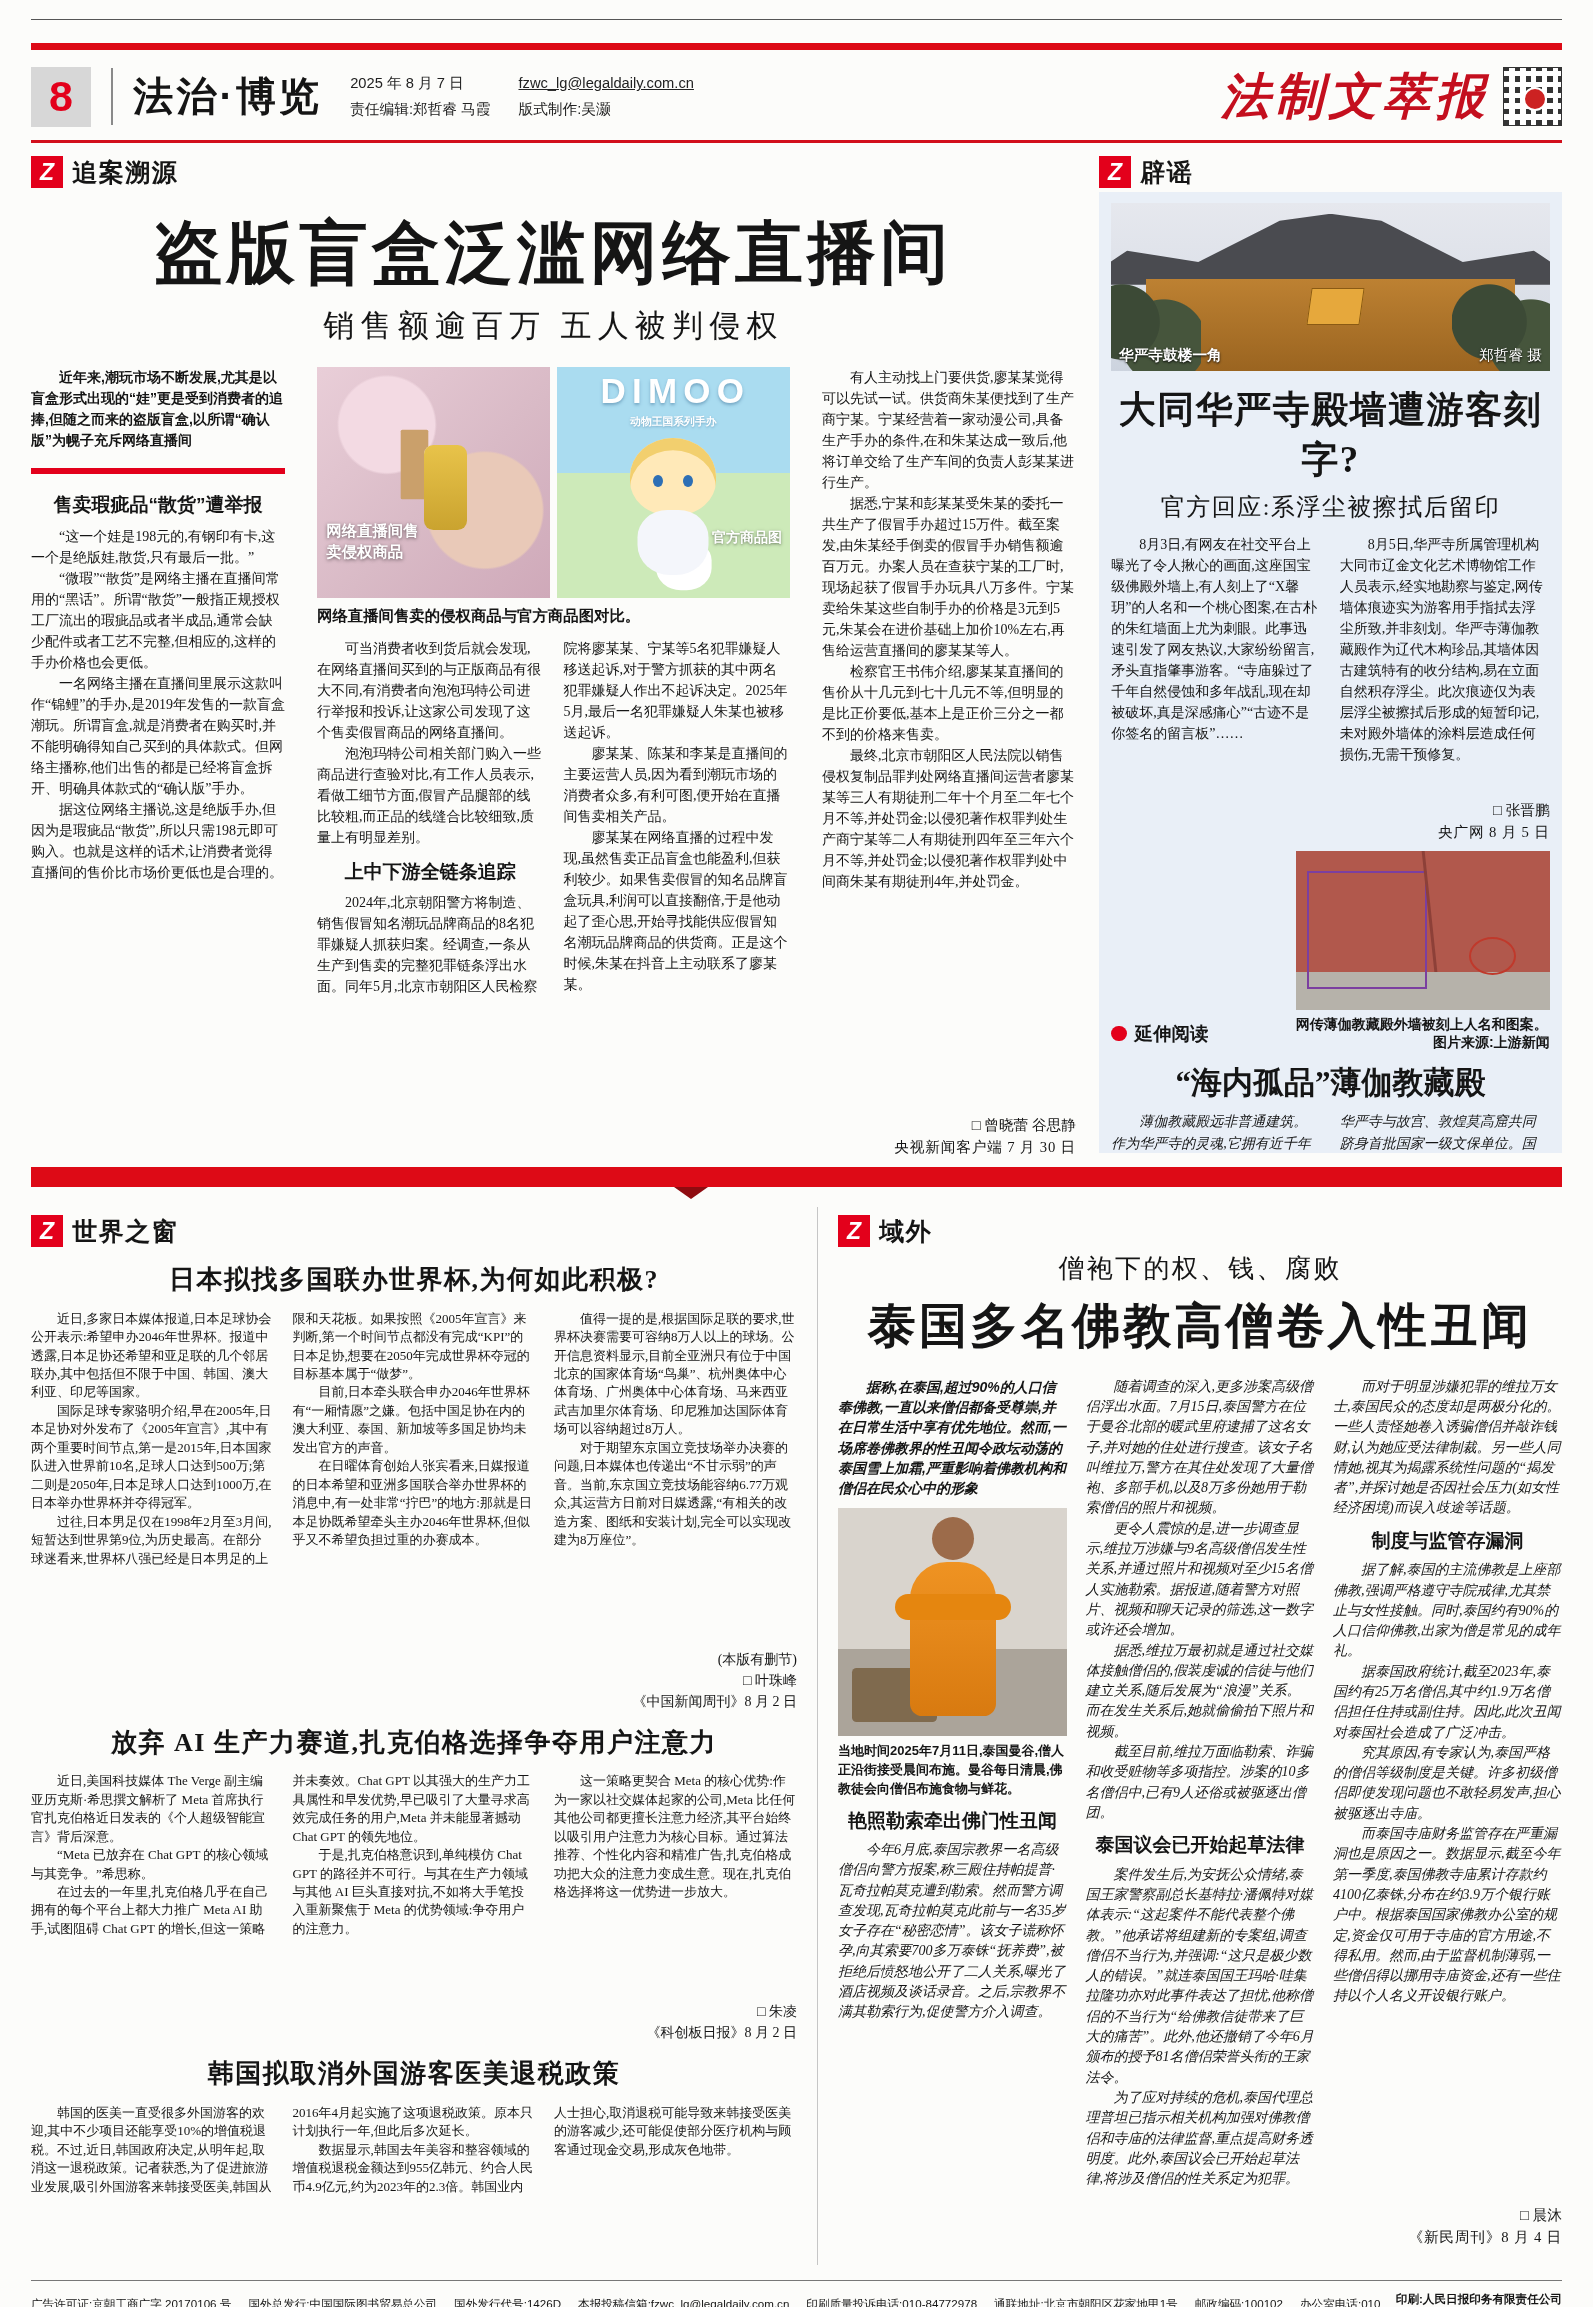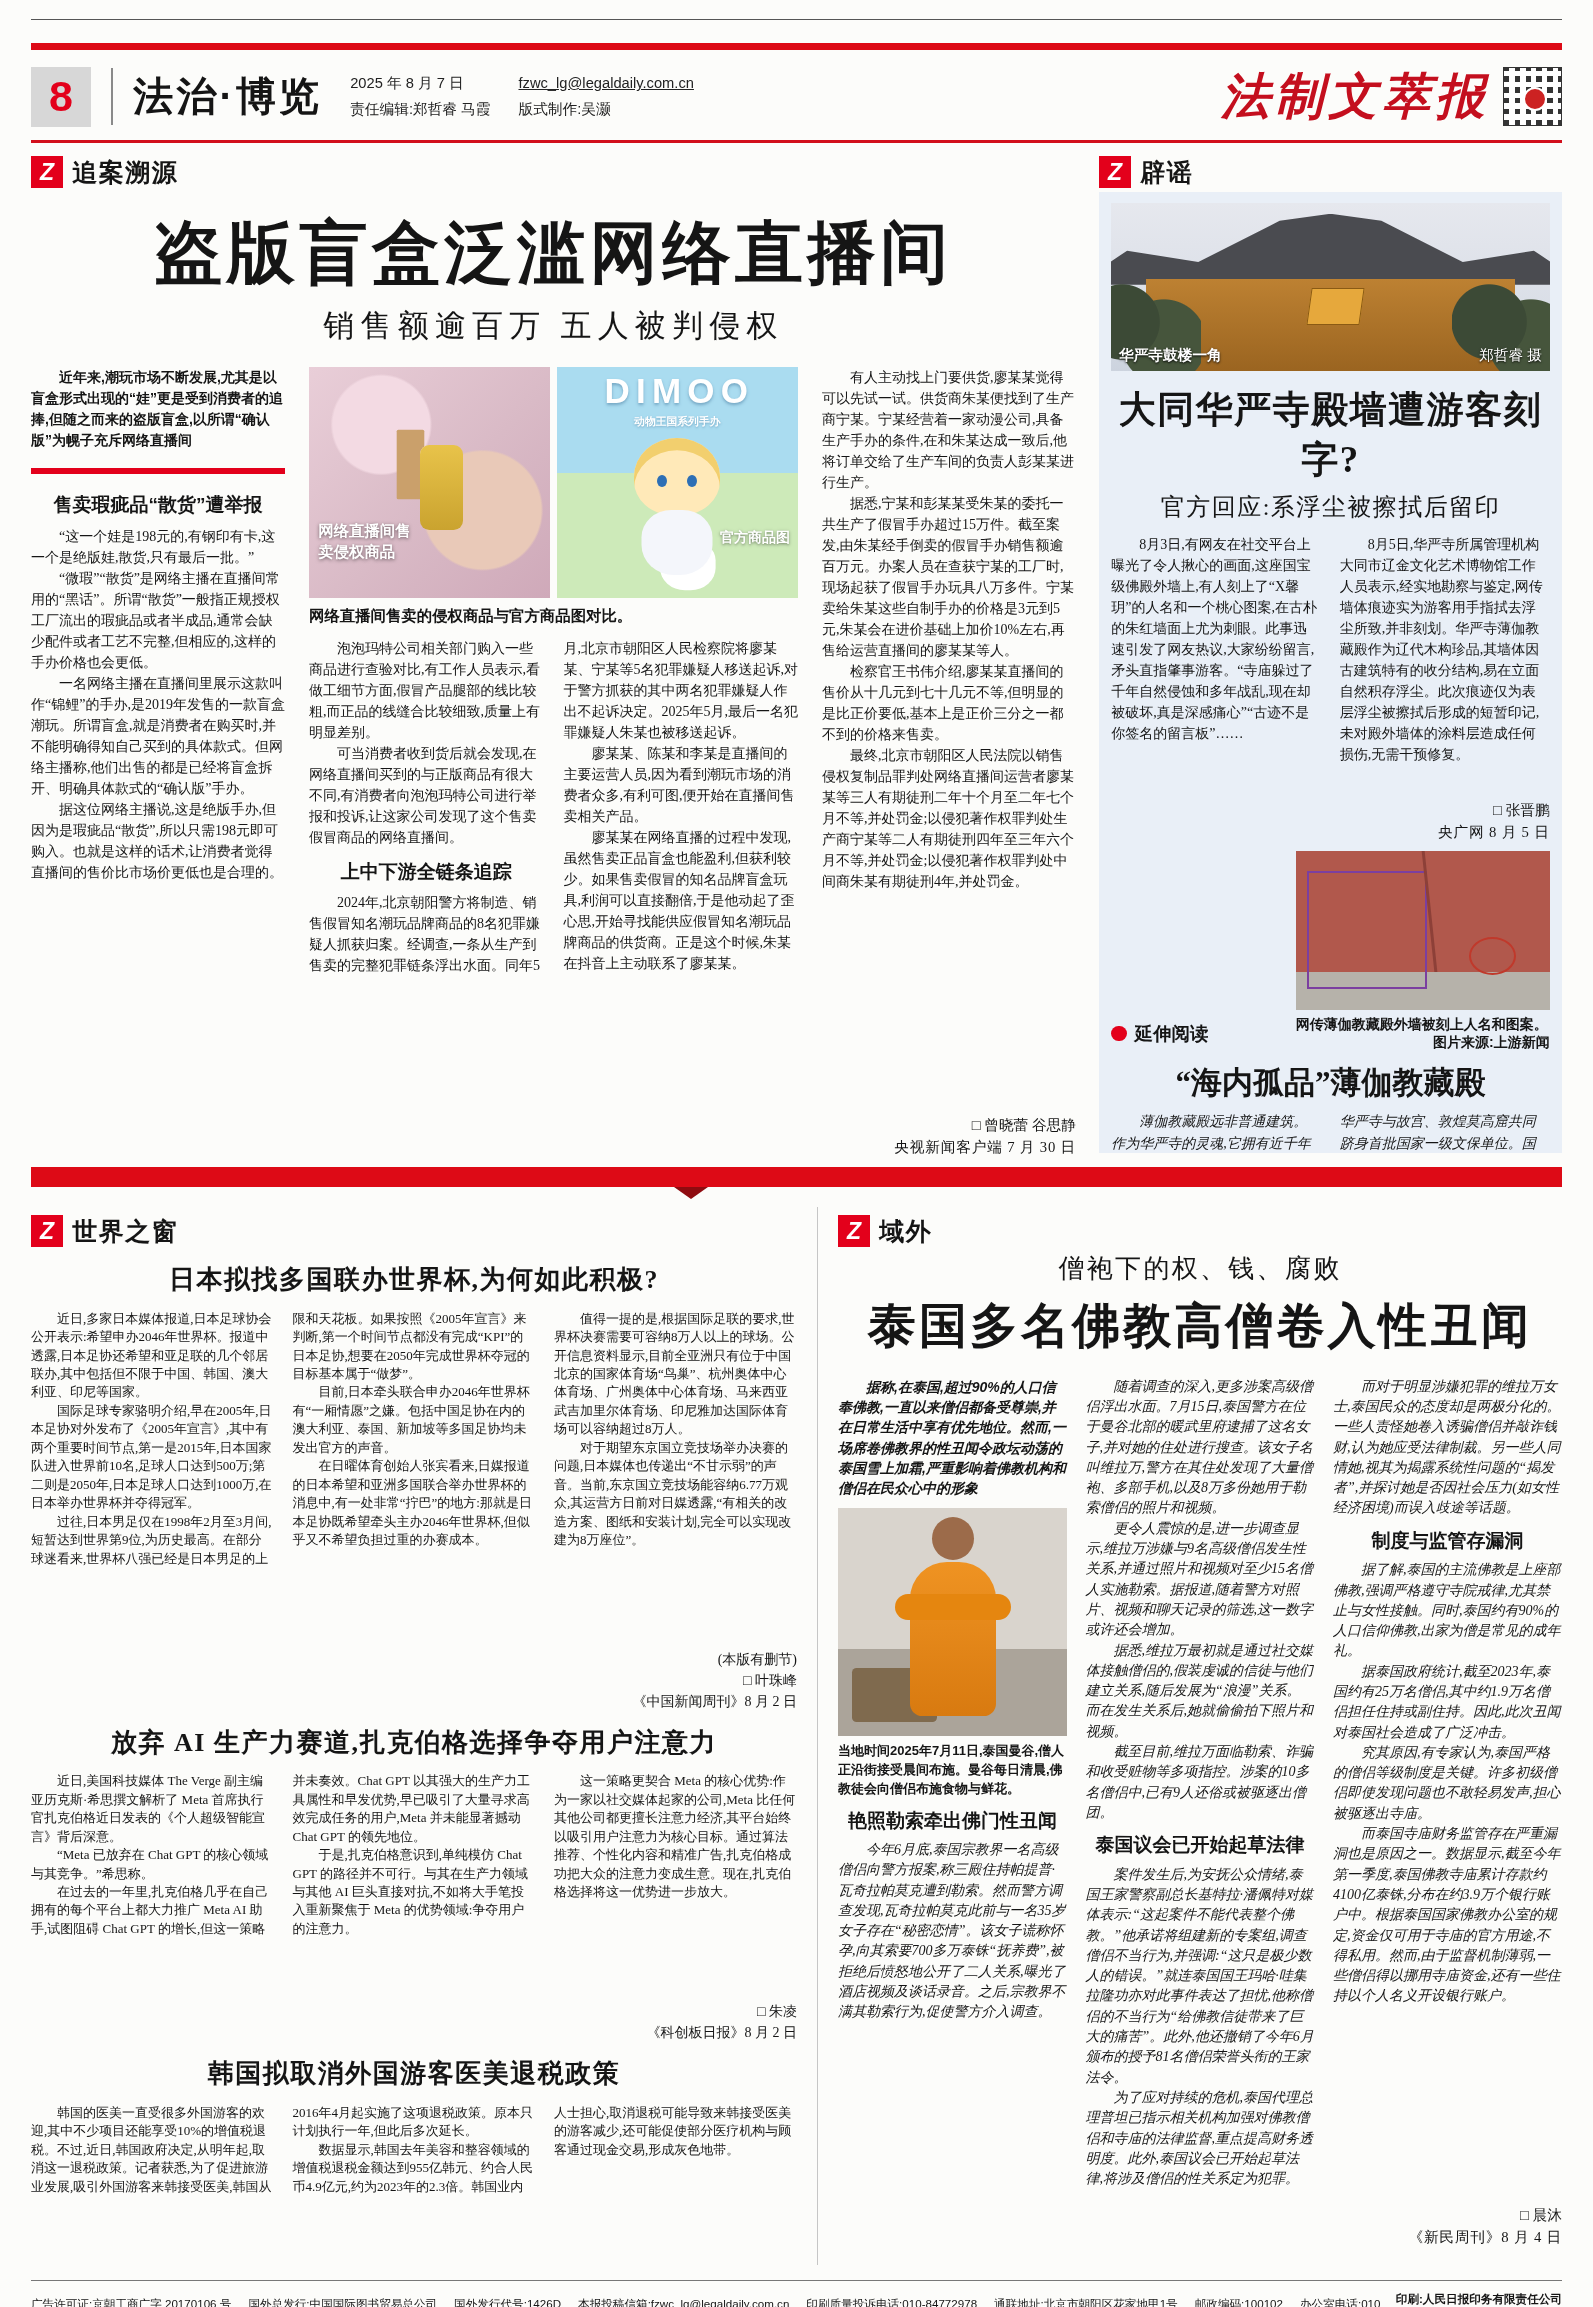"近年来,潮玩市场不断发展,尤其是以盲盒形式出现的“娃”更是受到消费者的追捧,但随" .trace-body { gap: 24px -> 32px }
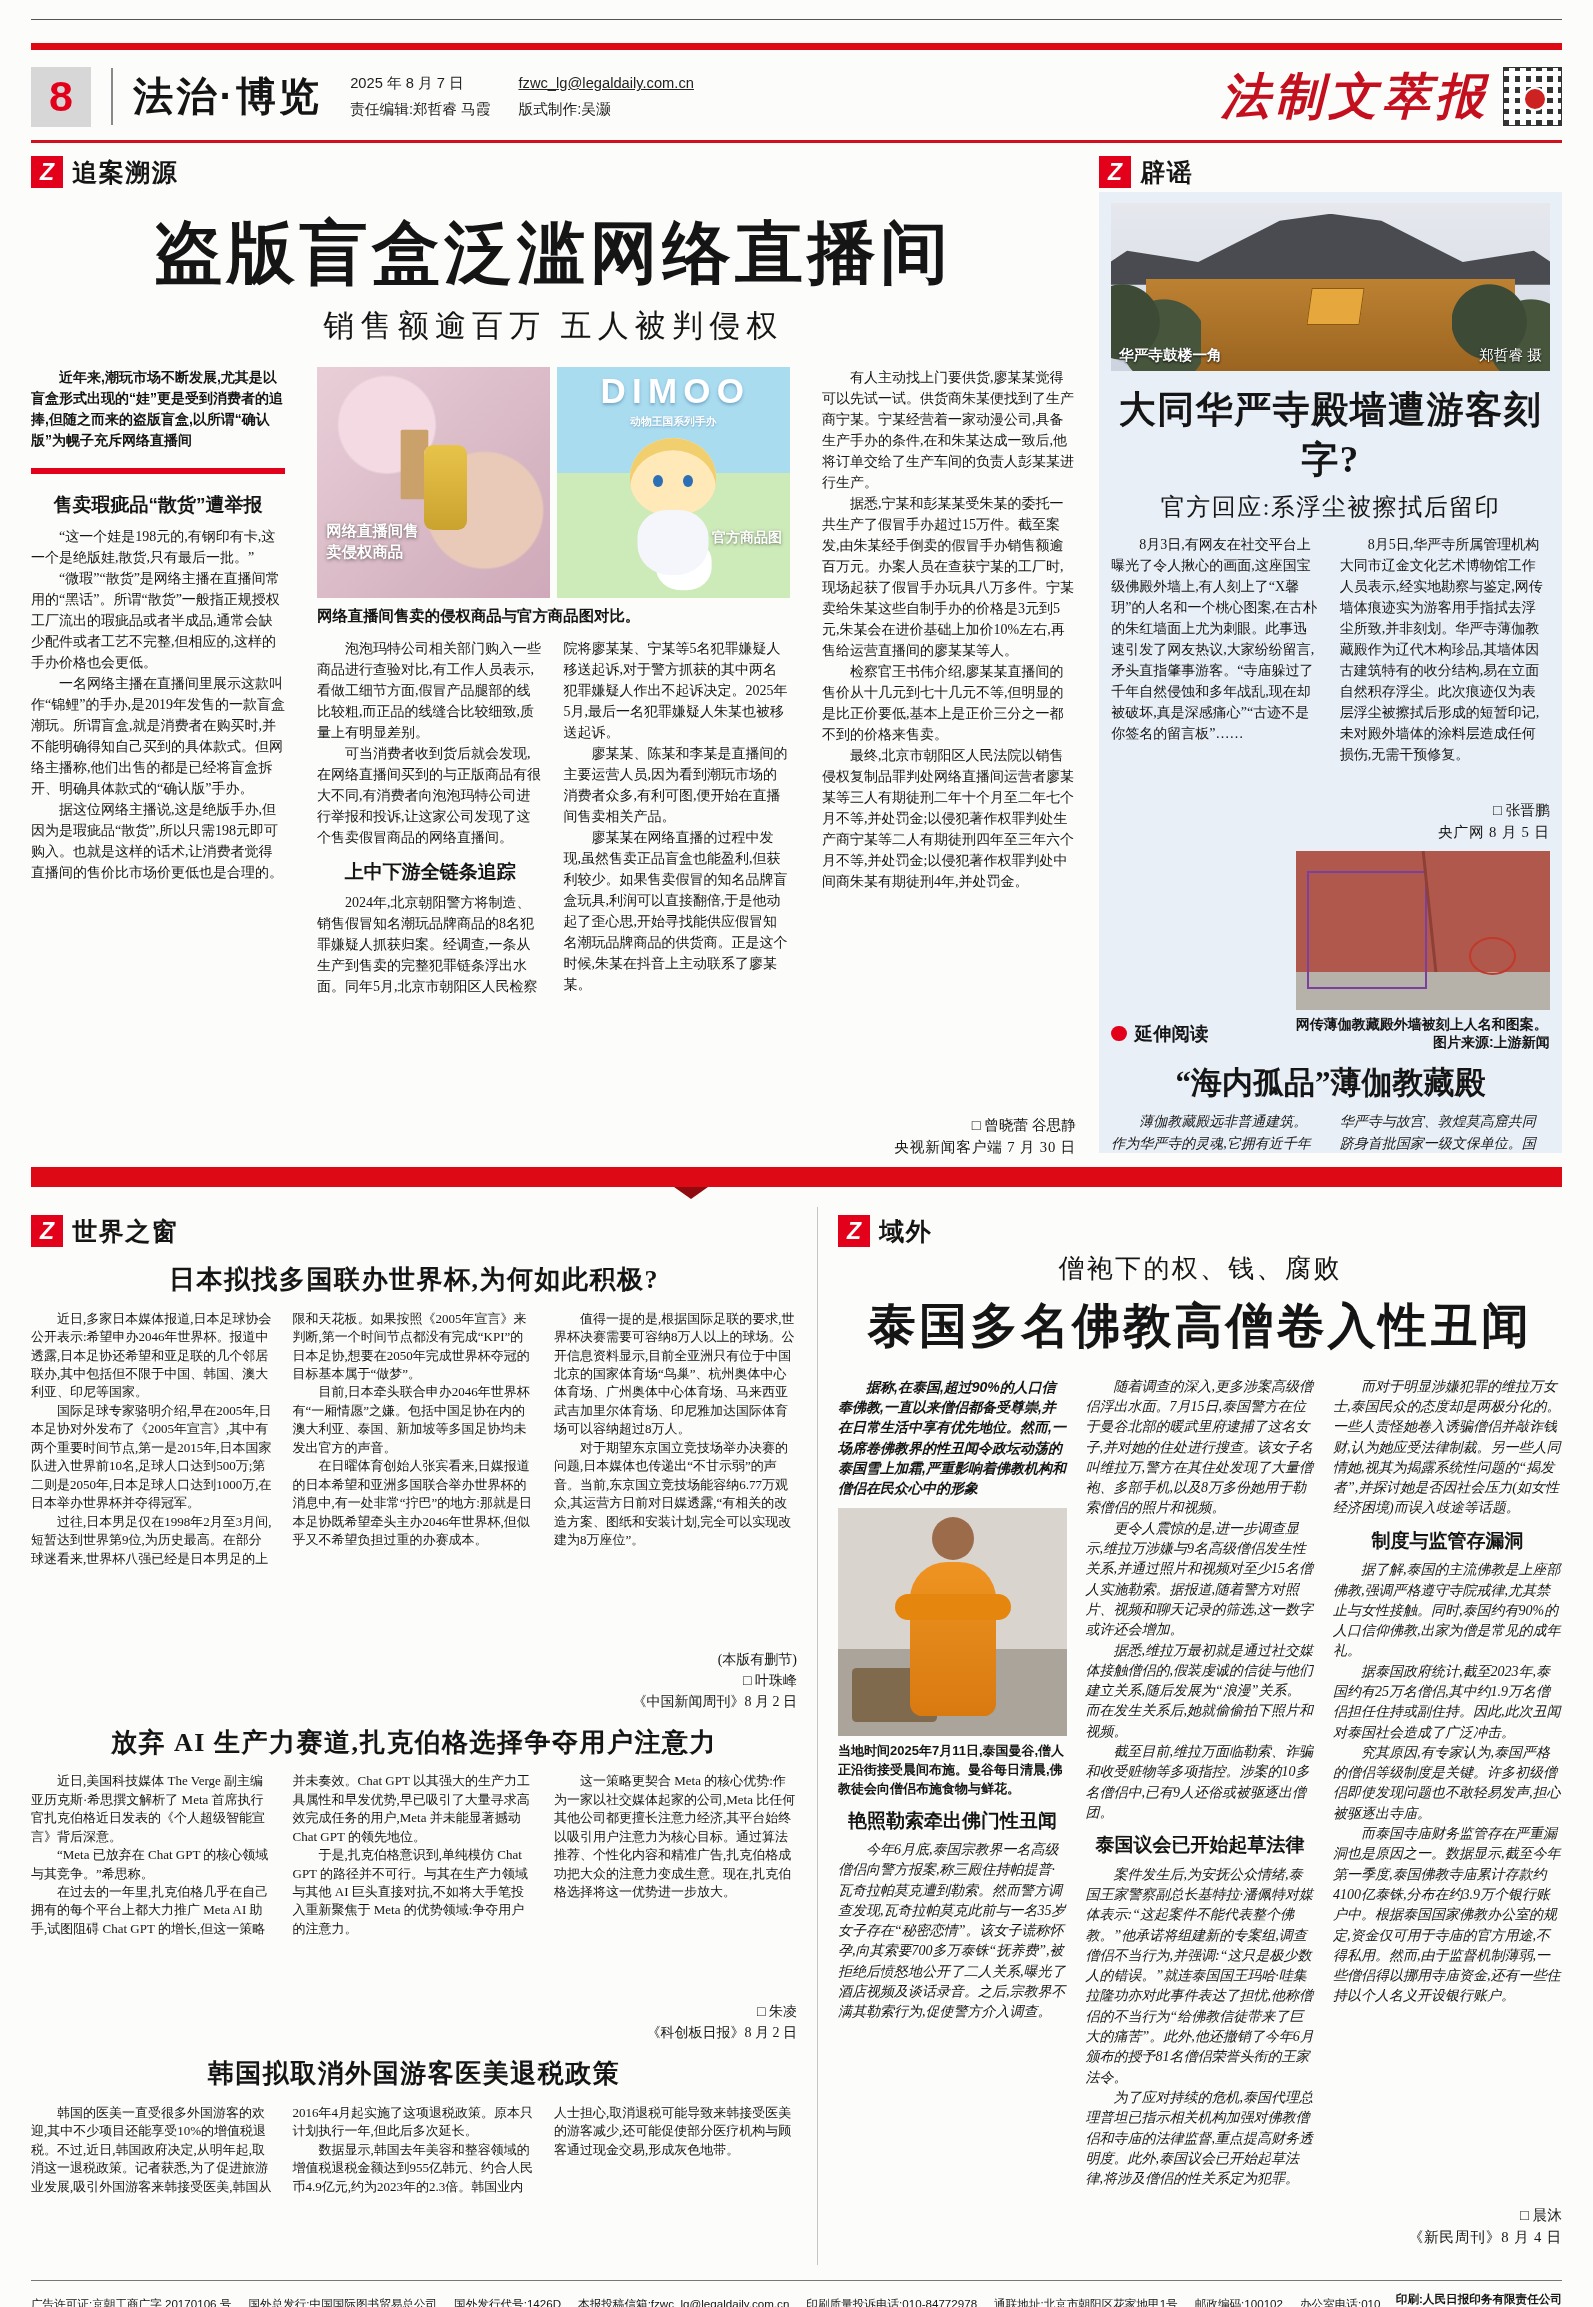"泡泡玛特公司相关部门购入一些商品进行查验对比,有工作人员表示,看做工细节方面,假" p { order: before "可当消费者收到货后就会发现,在网络直播间买到的与正版商品有很大不同,有消费者向泡" -> after "可当消费者收到货后就会发现,在网络直播间买到的与正版商品有很大不同,有消费者向泡" }
